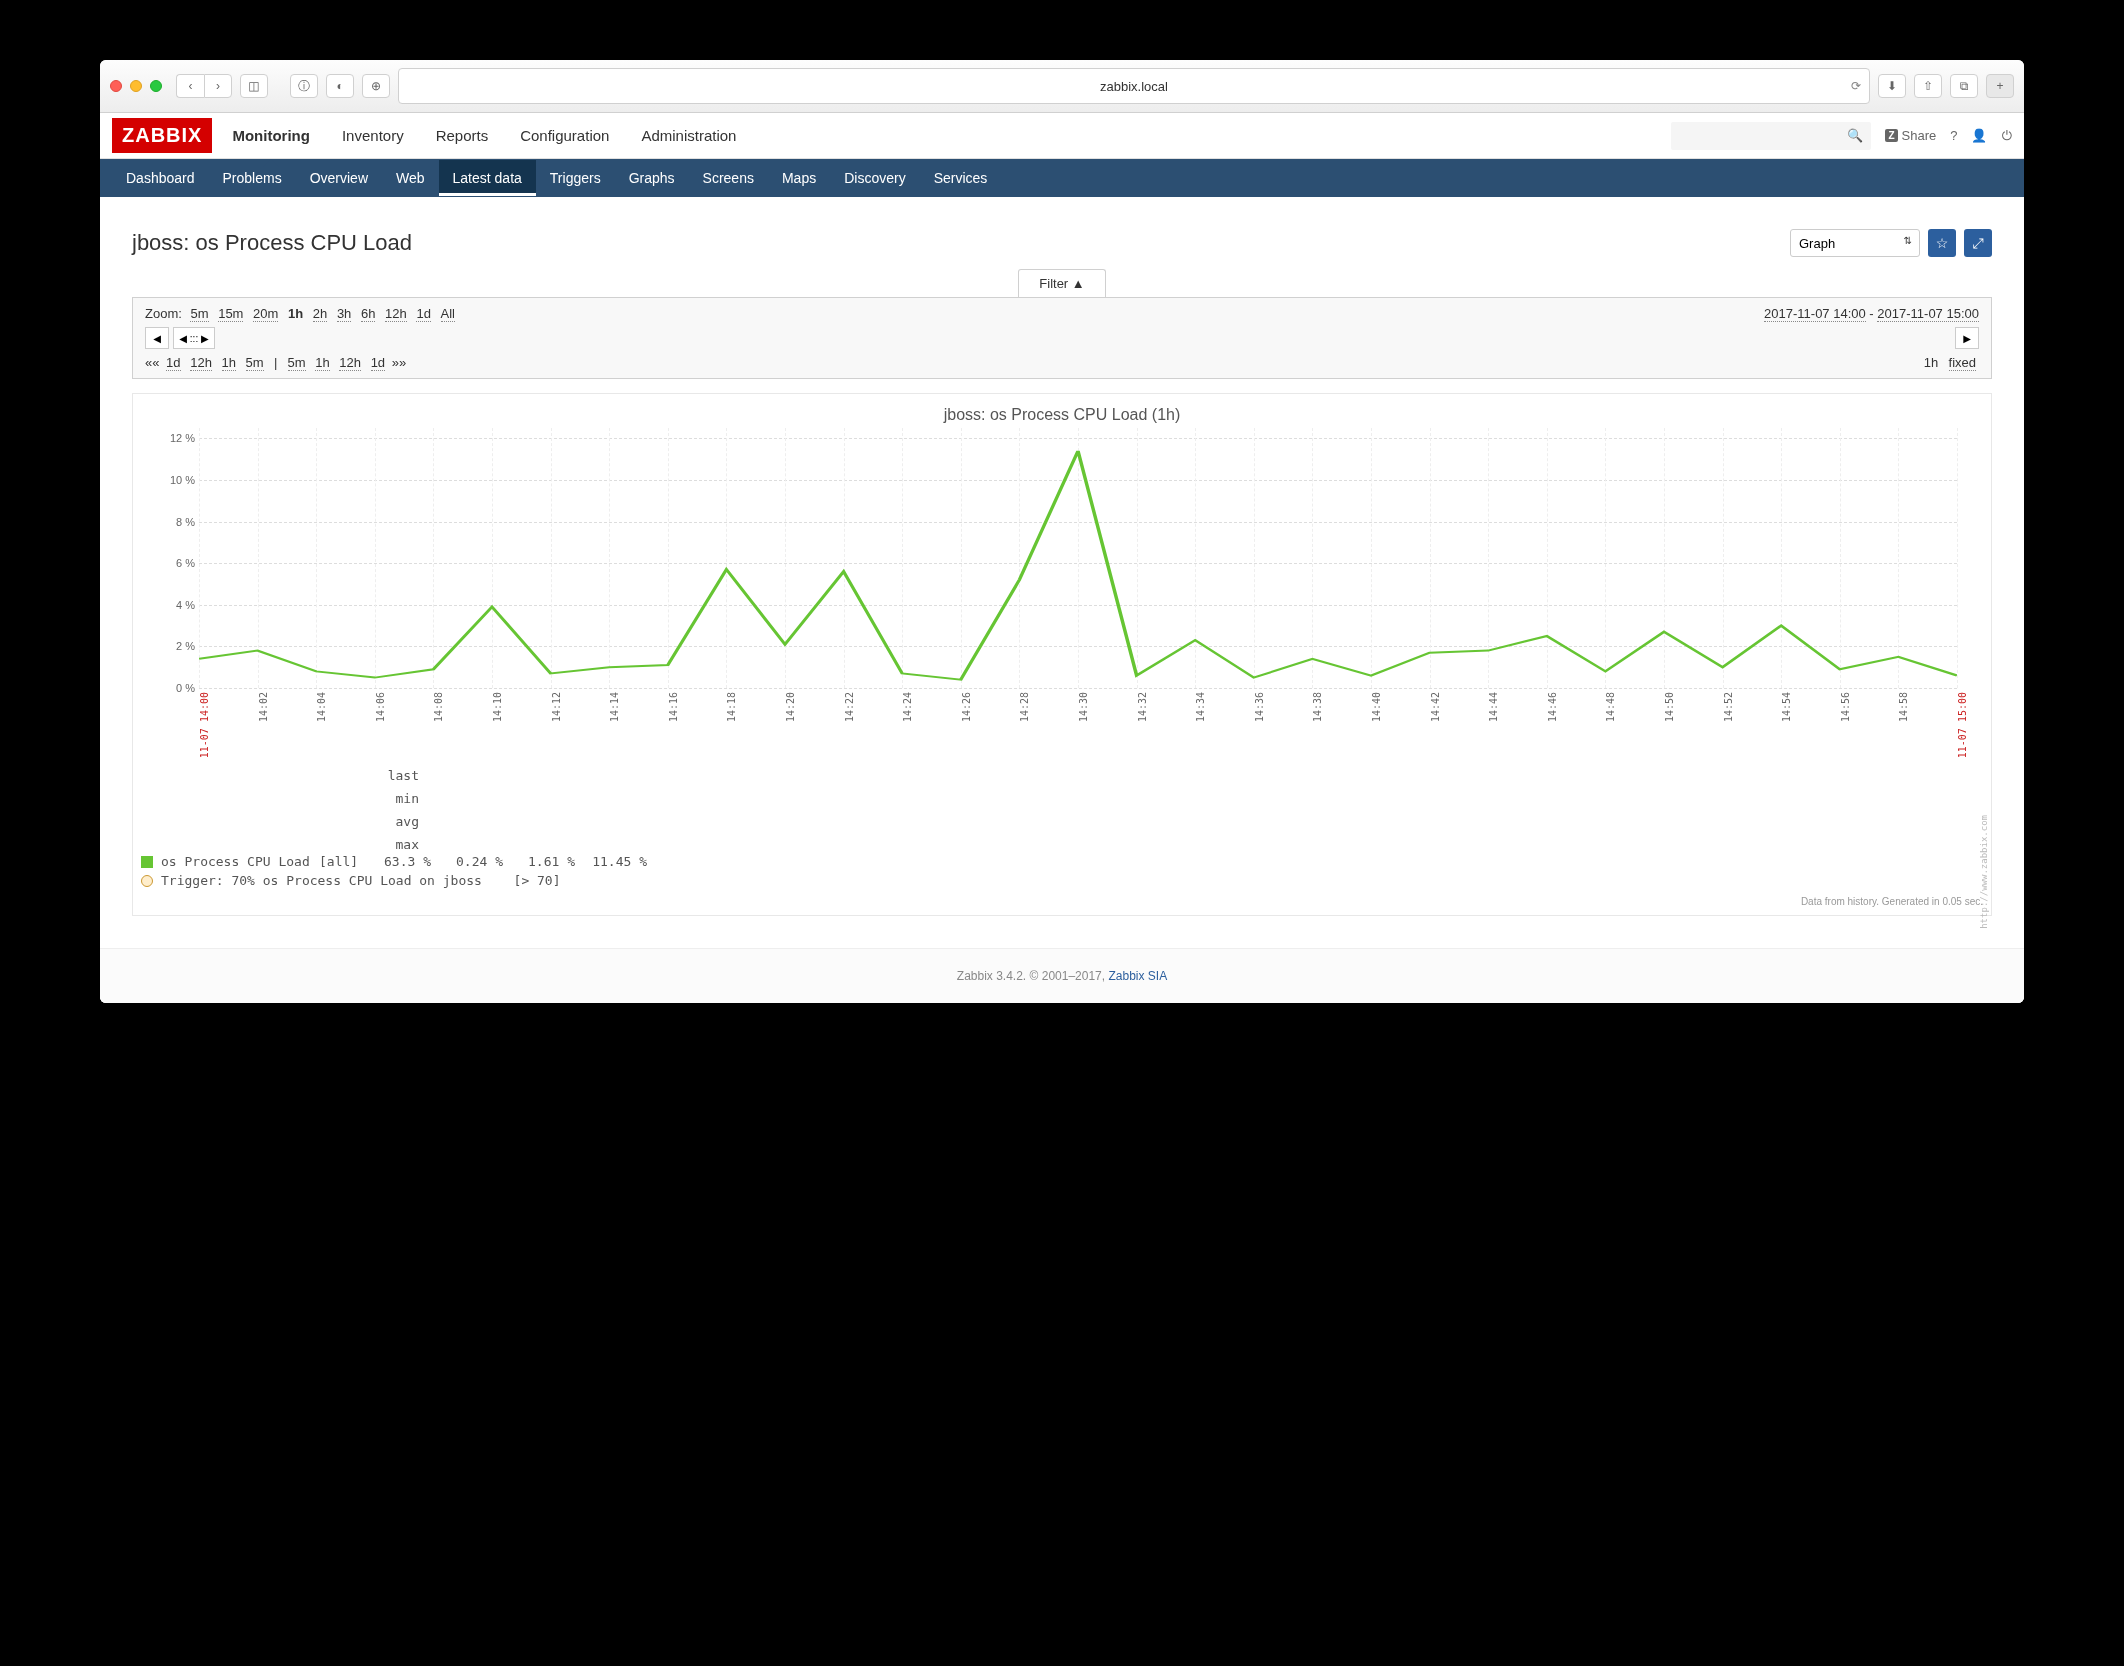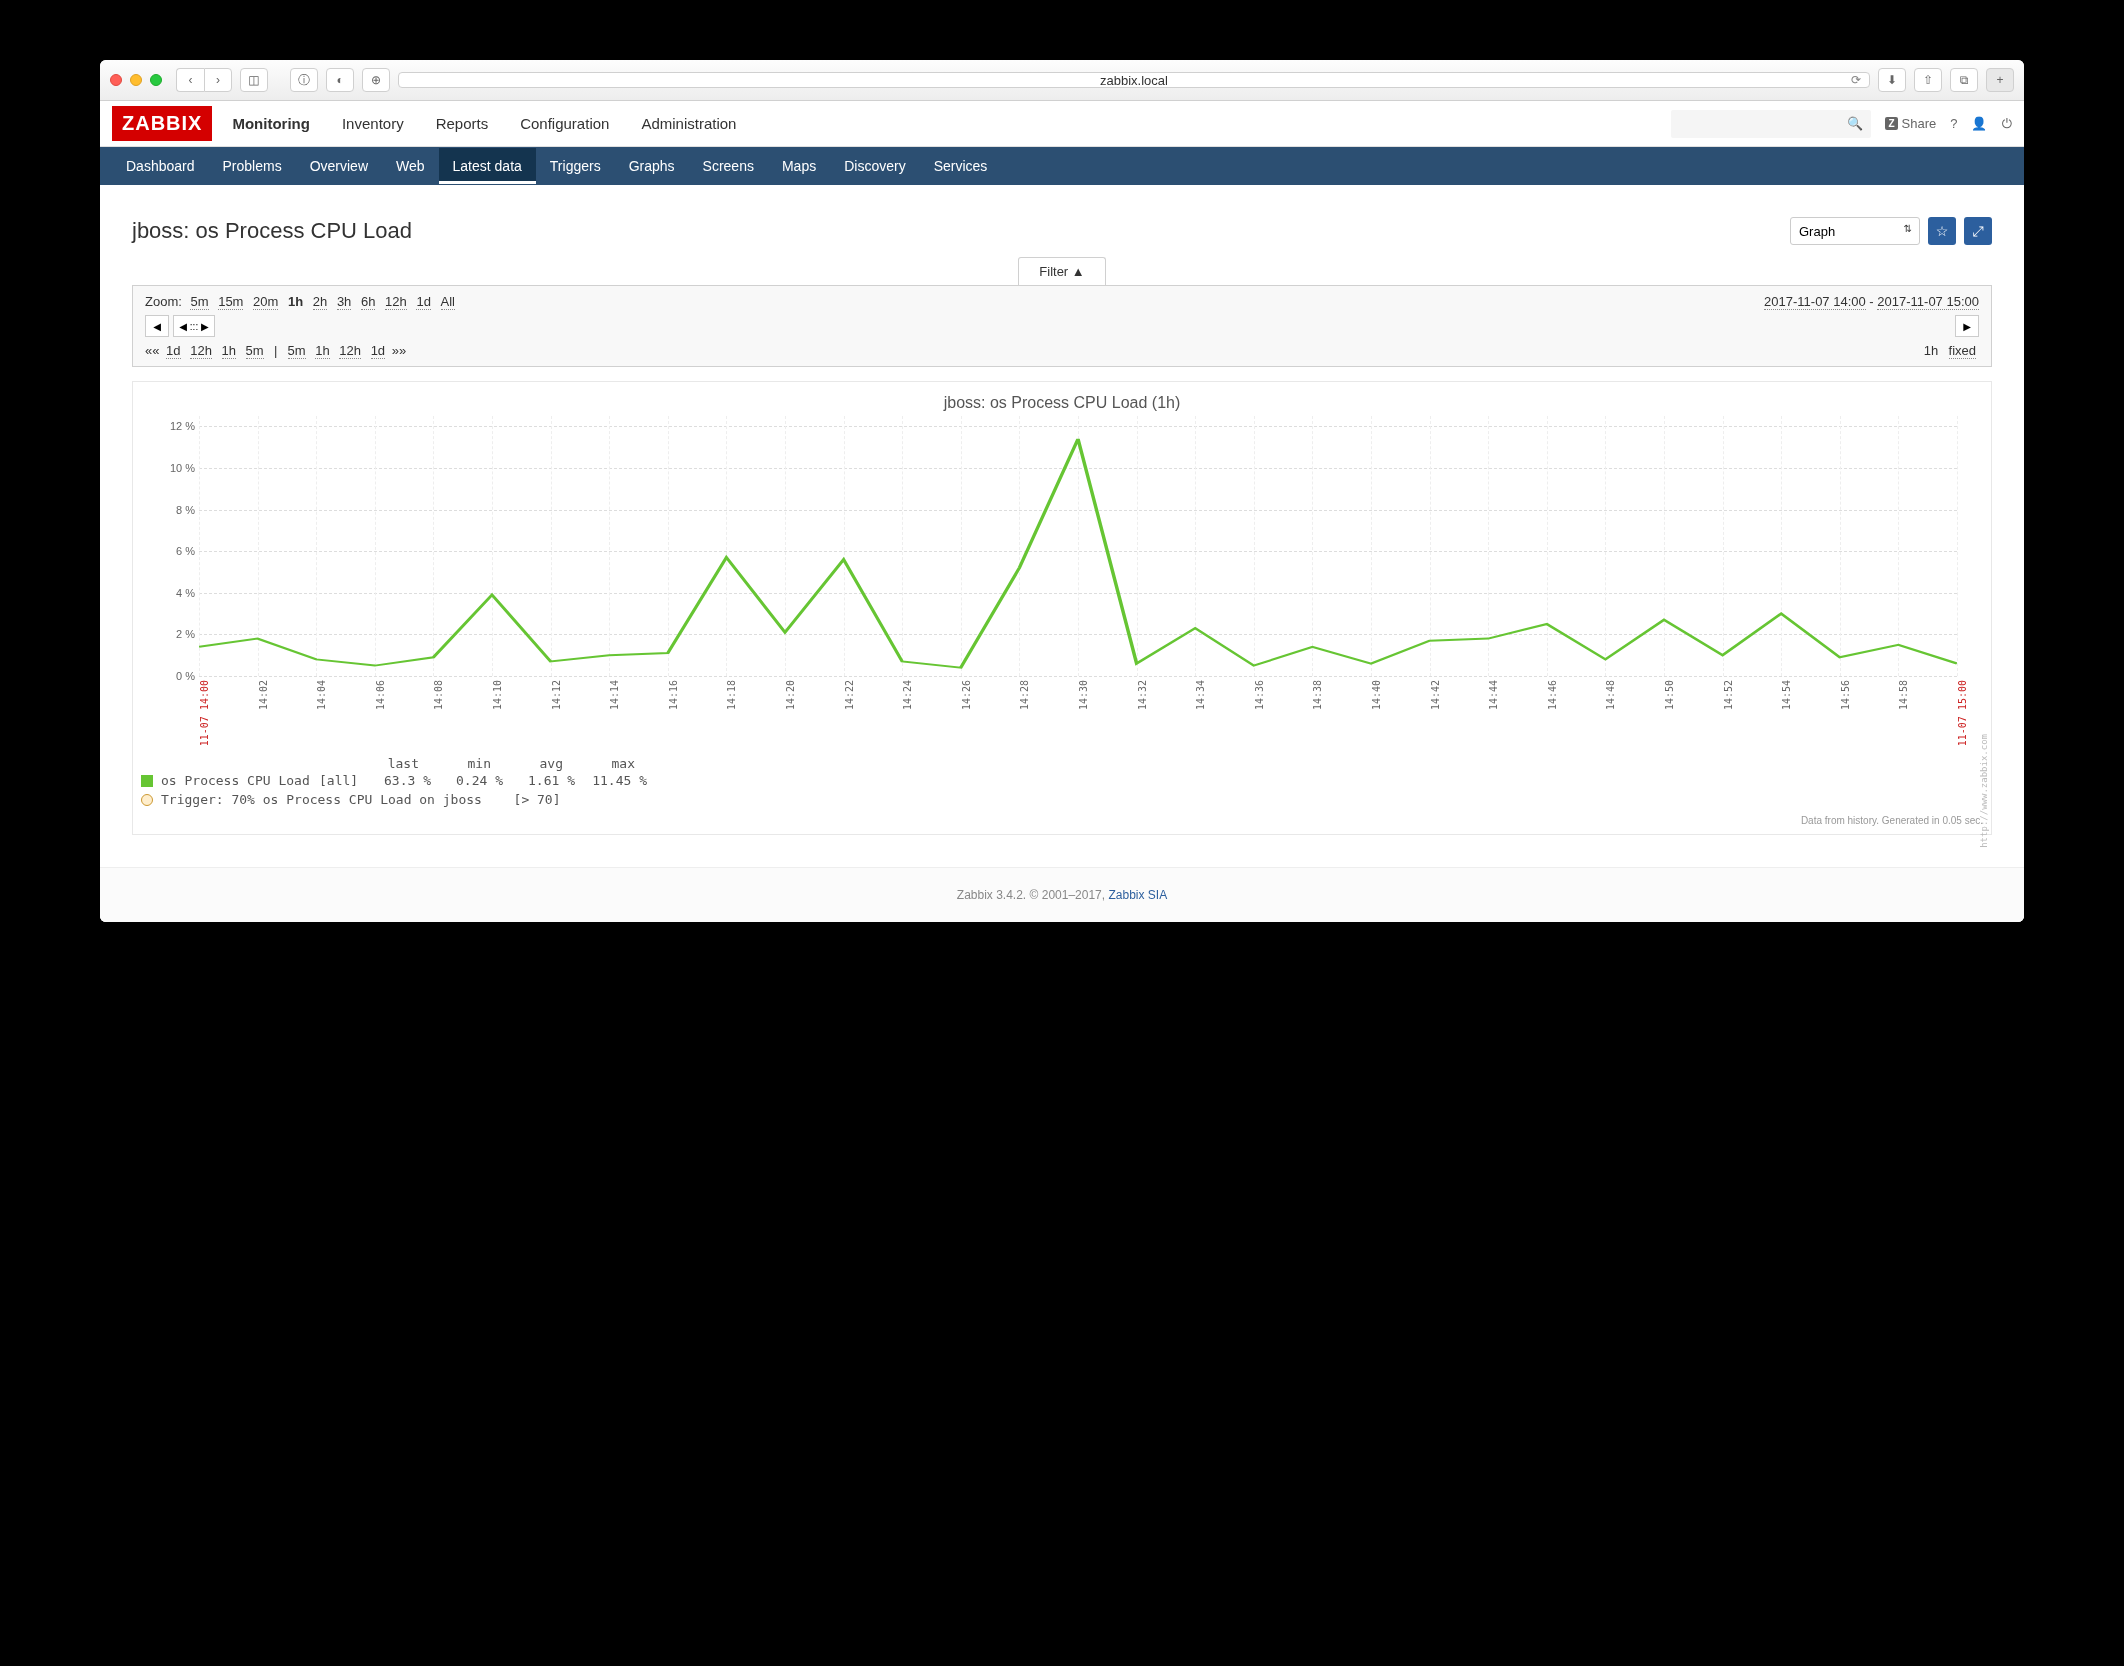"zabbix.local" .url-bar { height: 16px -> 36px }
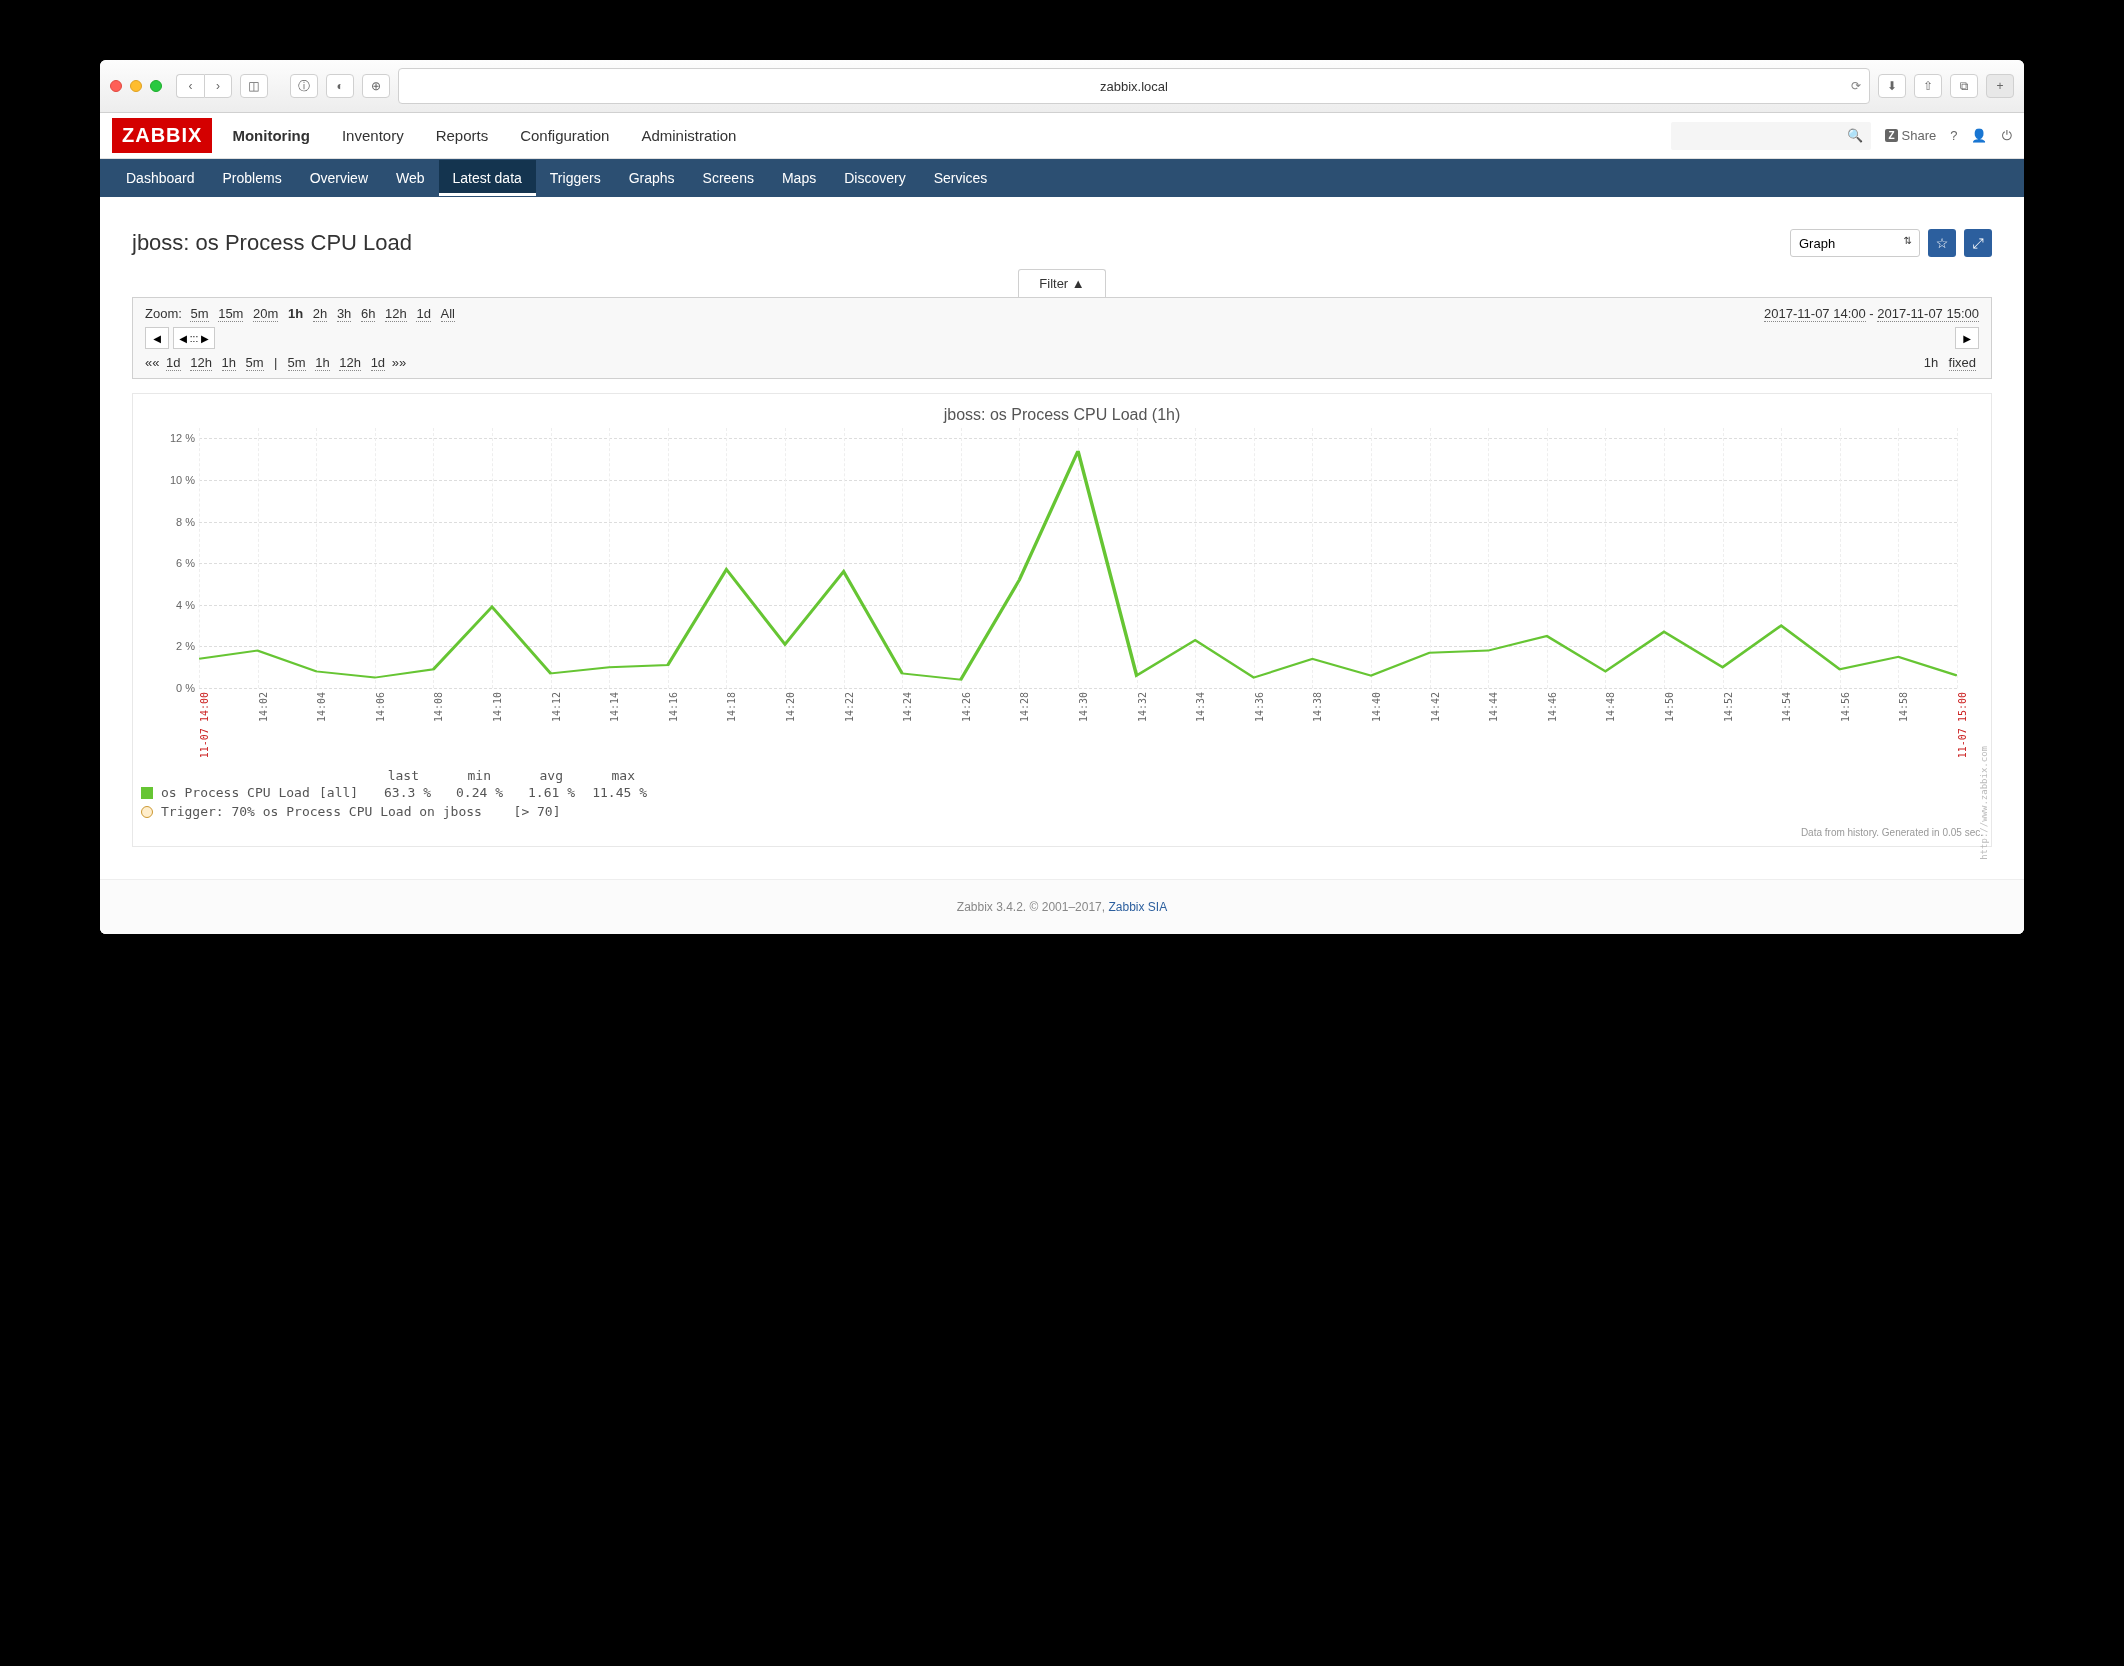"last" .legend-headers { flex-direction: none -> column }
